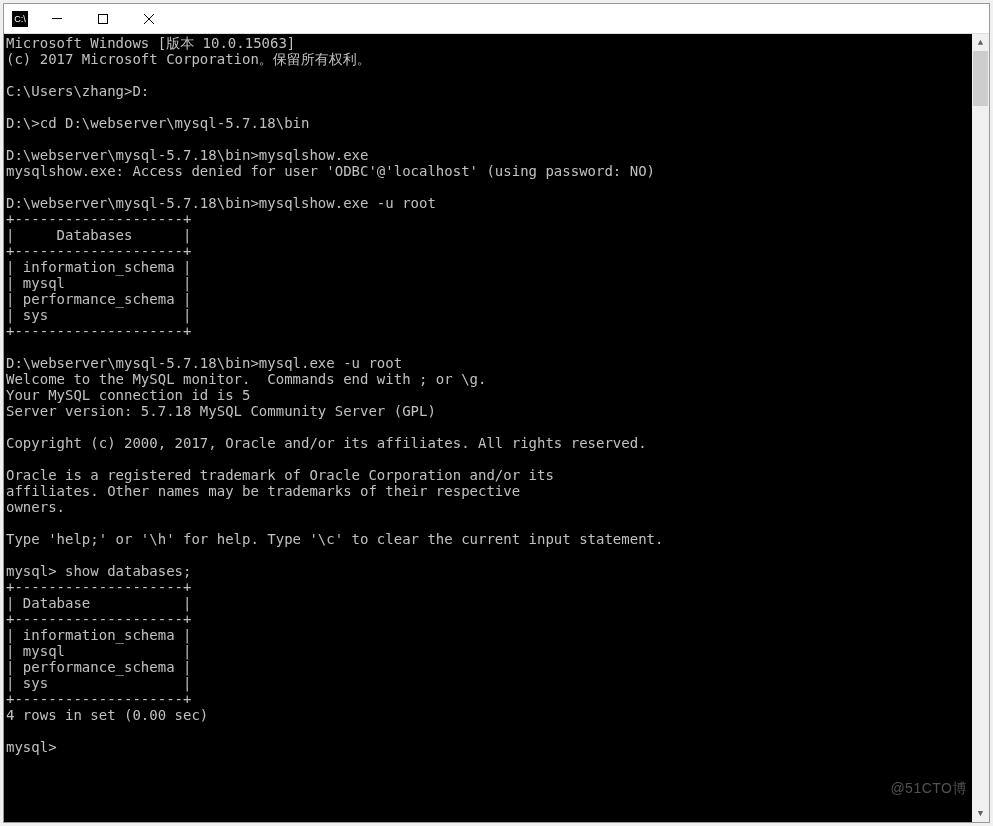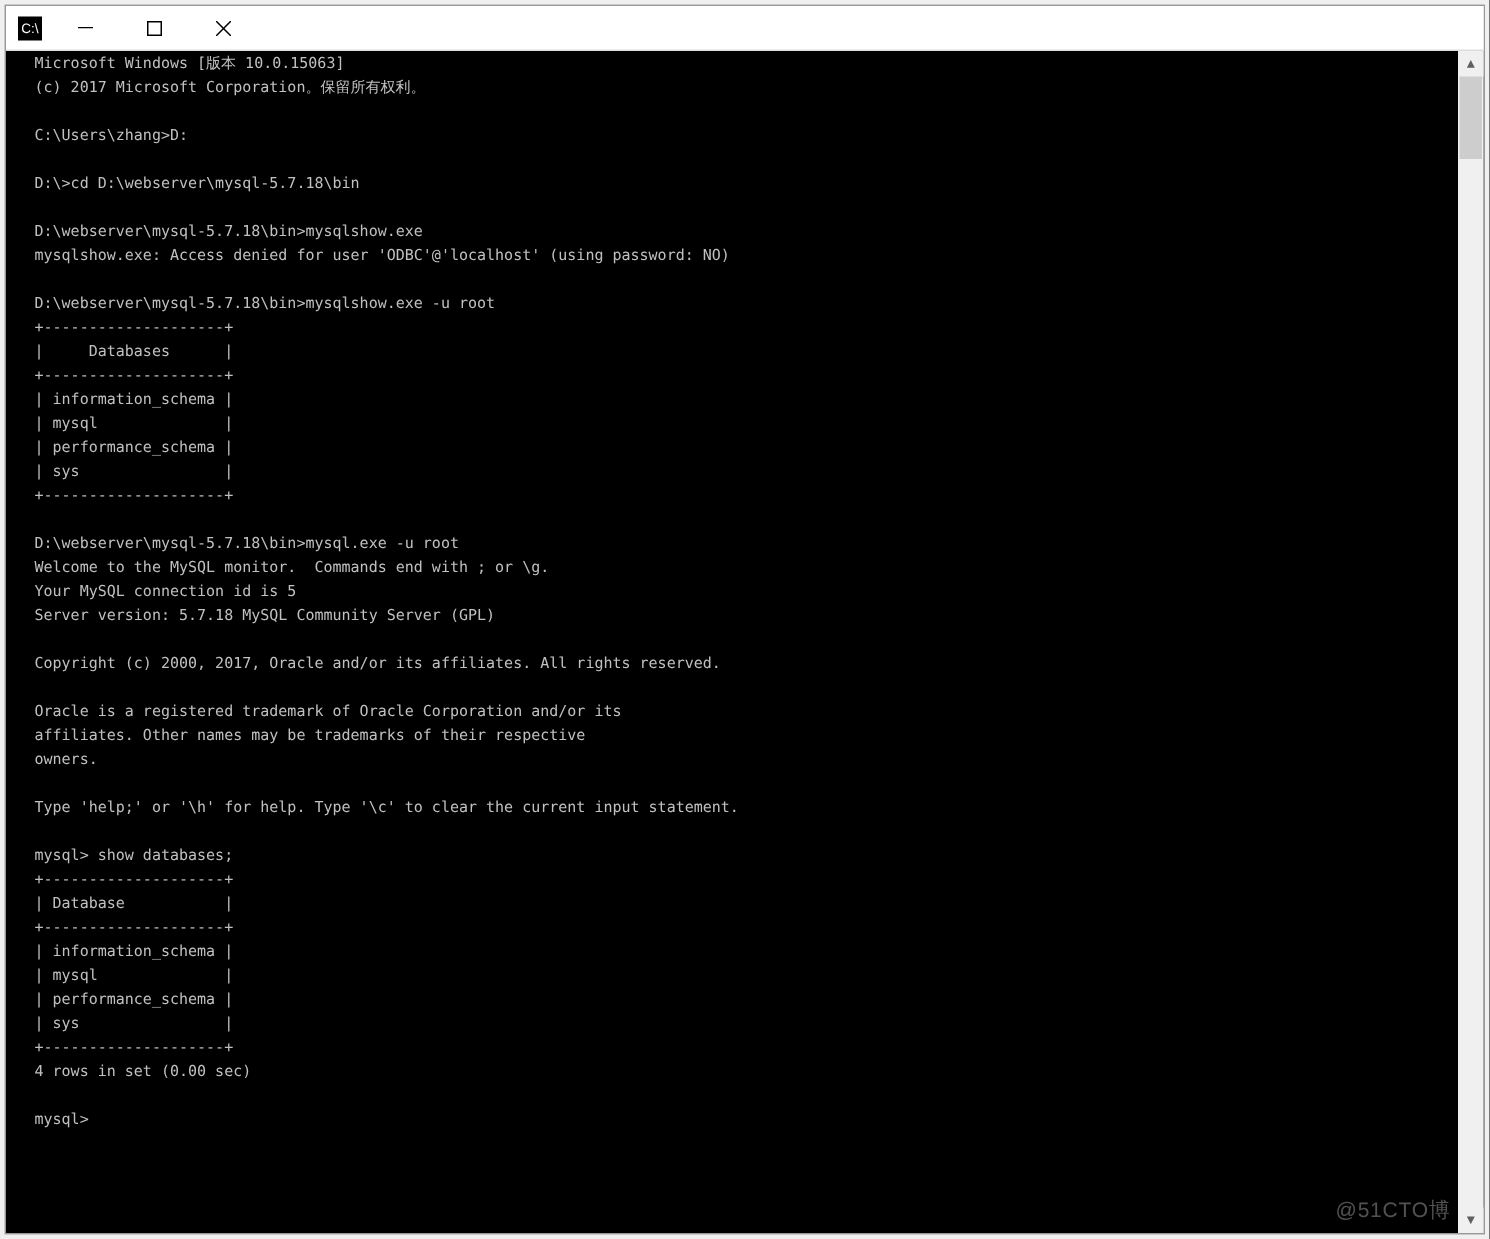"Microsoft Windows [版本 10.0.15063] (c)" .terminal { font-size: 10px -> 14px; padding: 1px 19px -> 1px 2px }
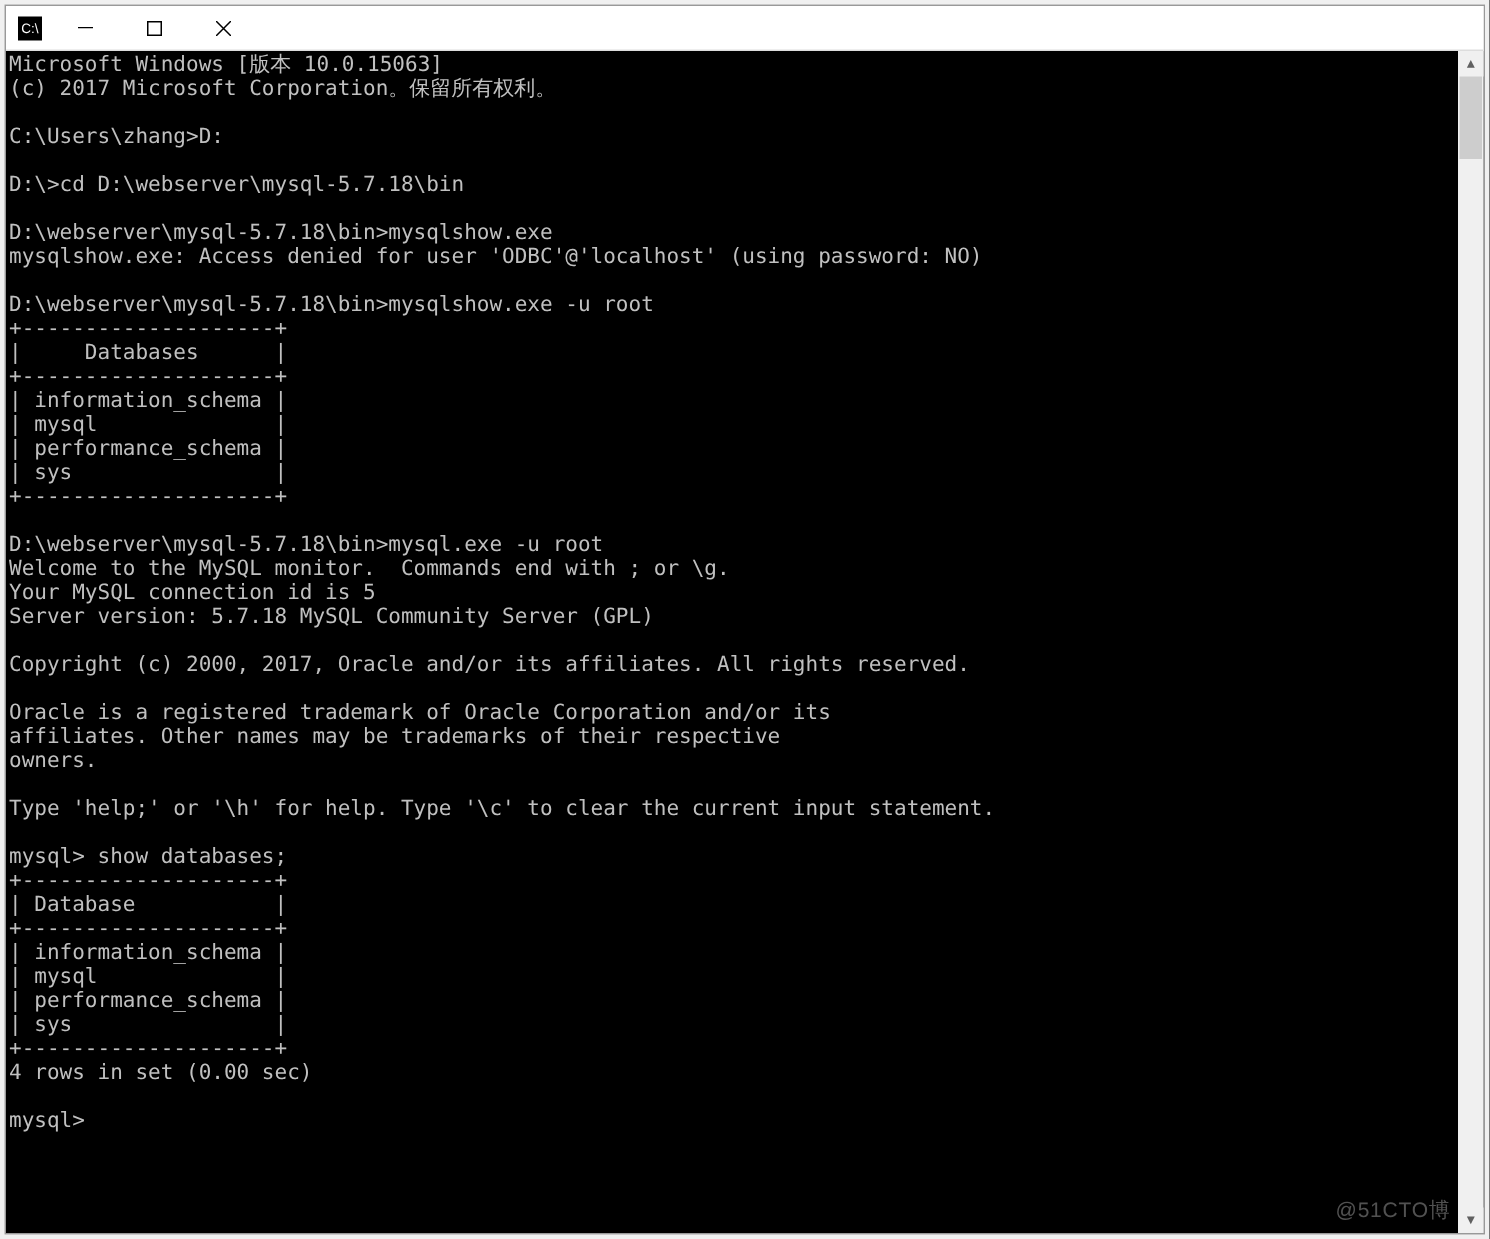"@51CTO博" .watermark { bottom: 6px -> 24px }
